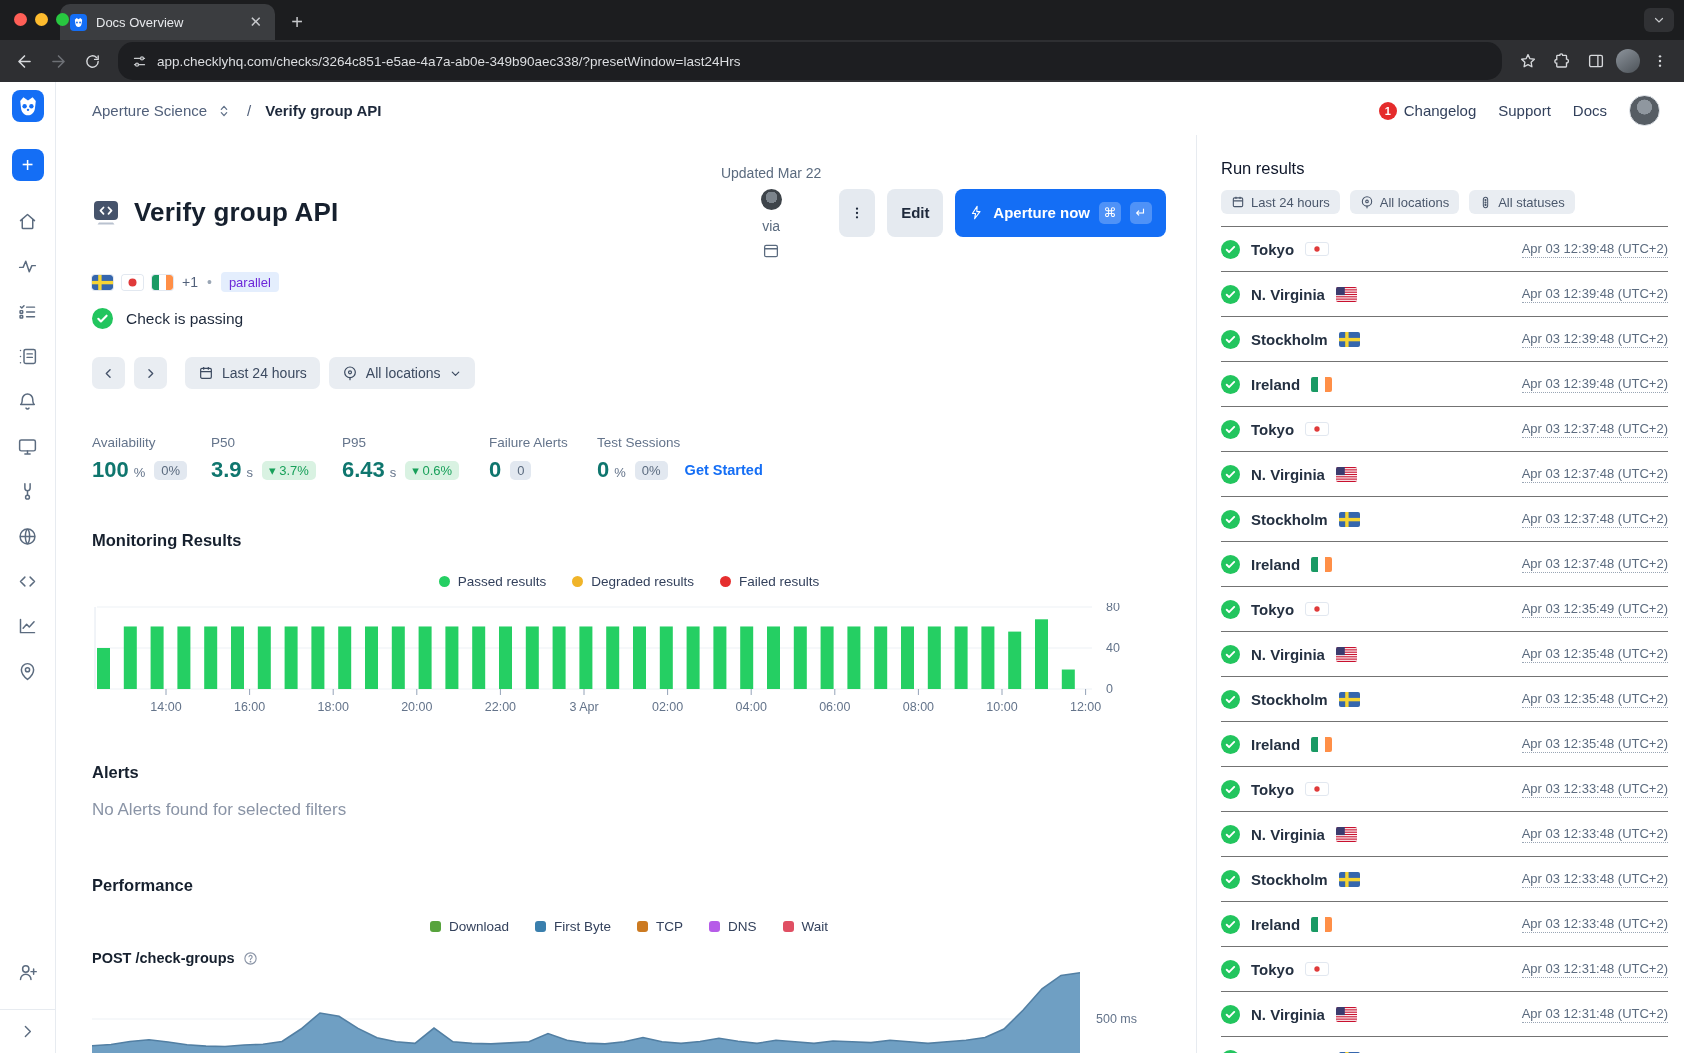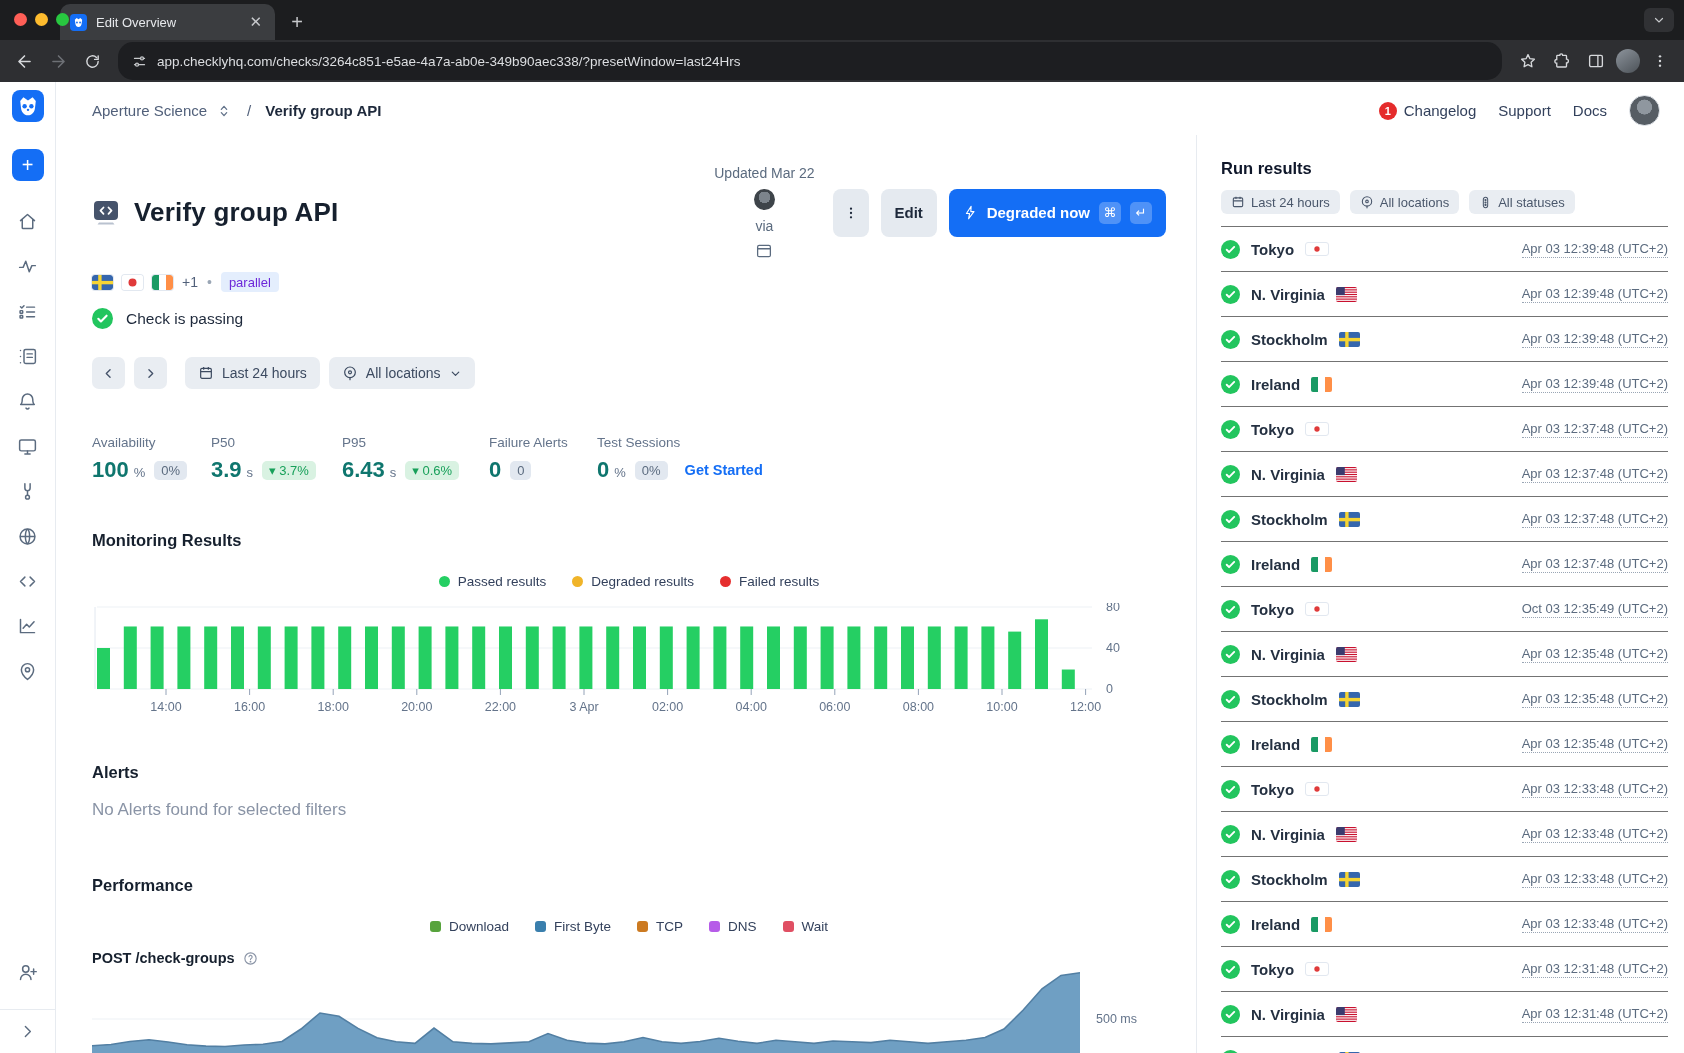"Edit Overview" span.tab-title { text: Edit -> Docs }
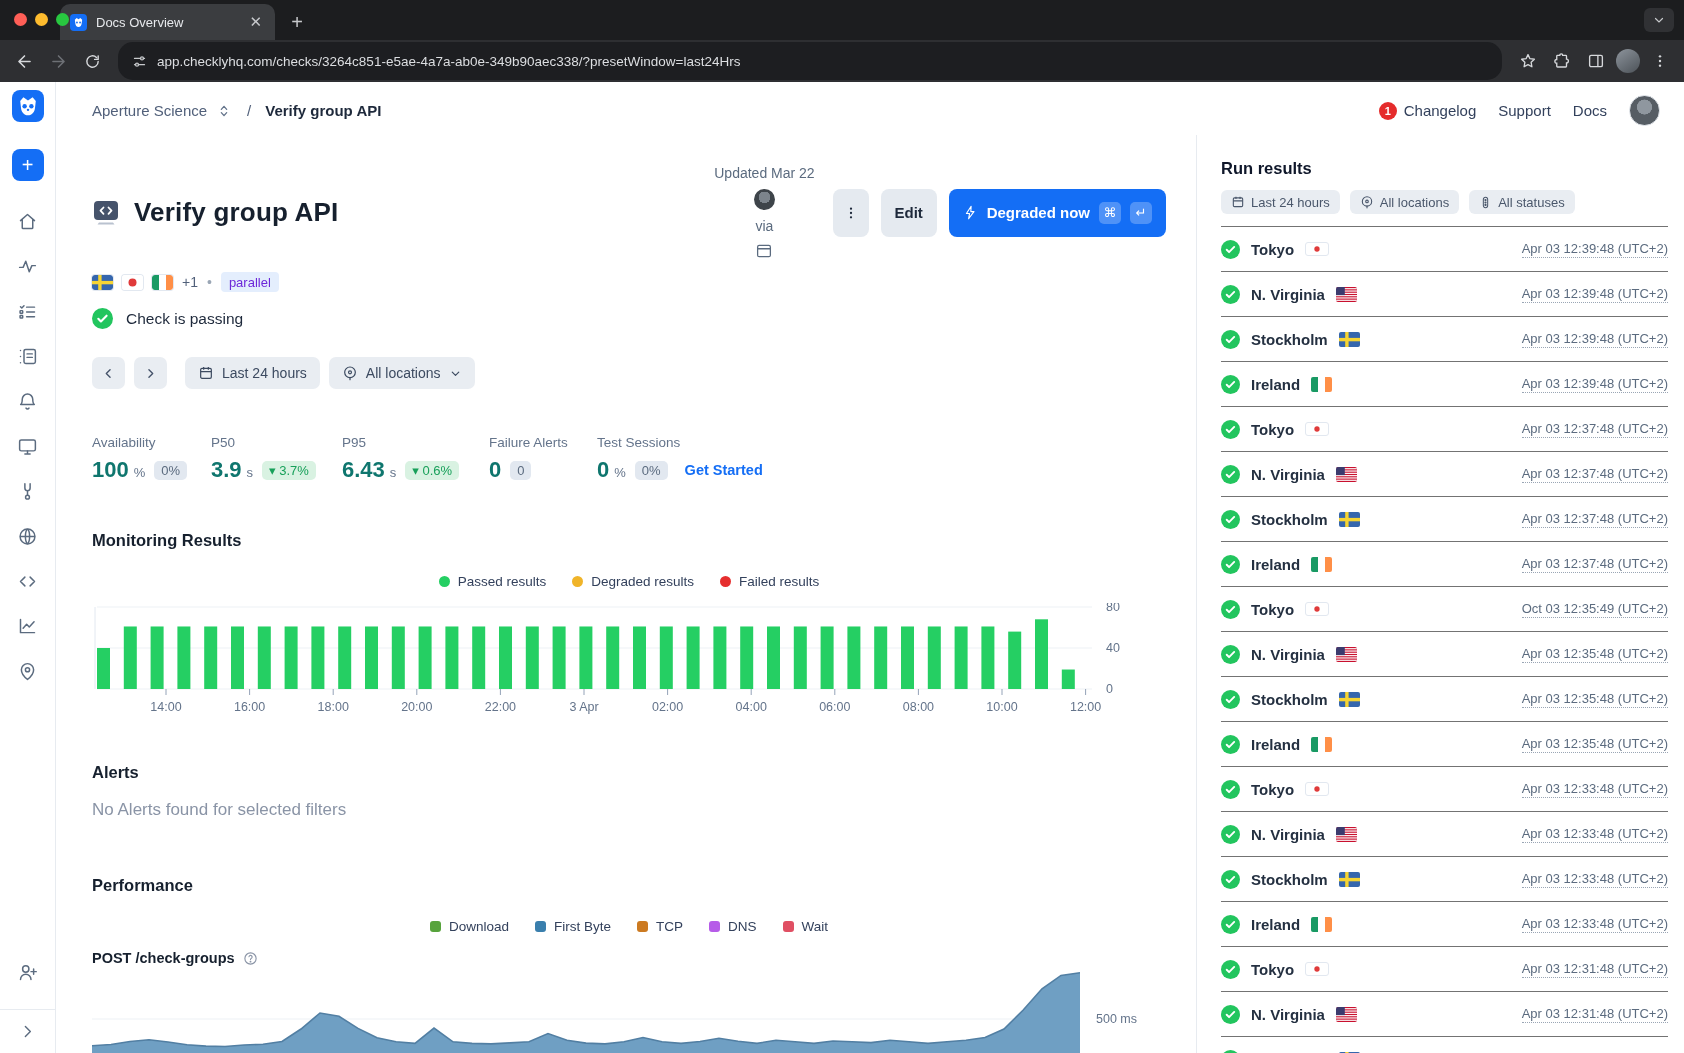"Run results" .runs-title { font-weight: bold -> normal }
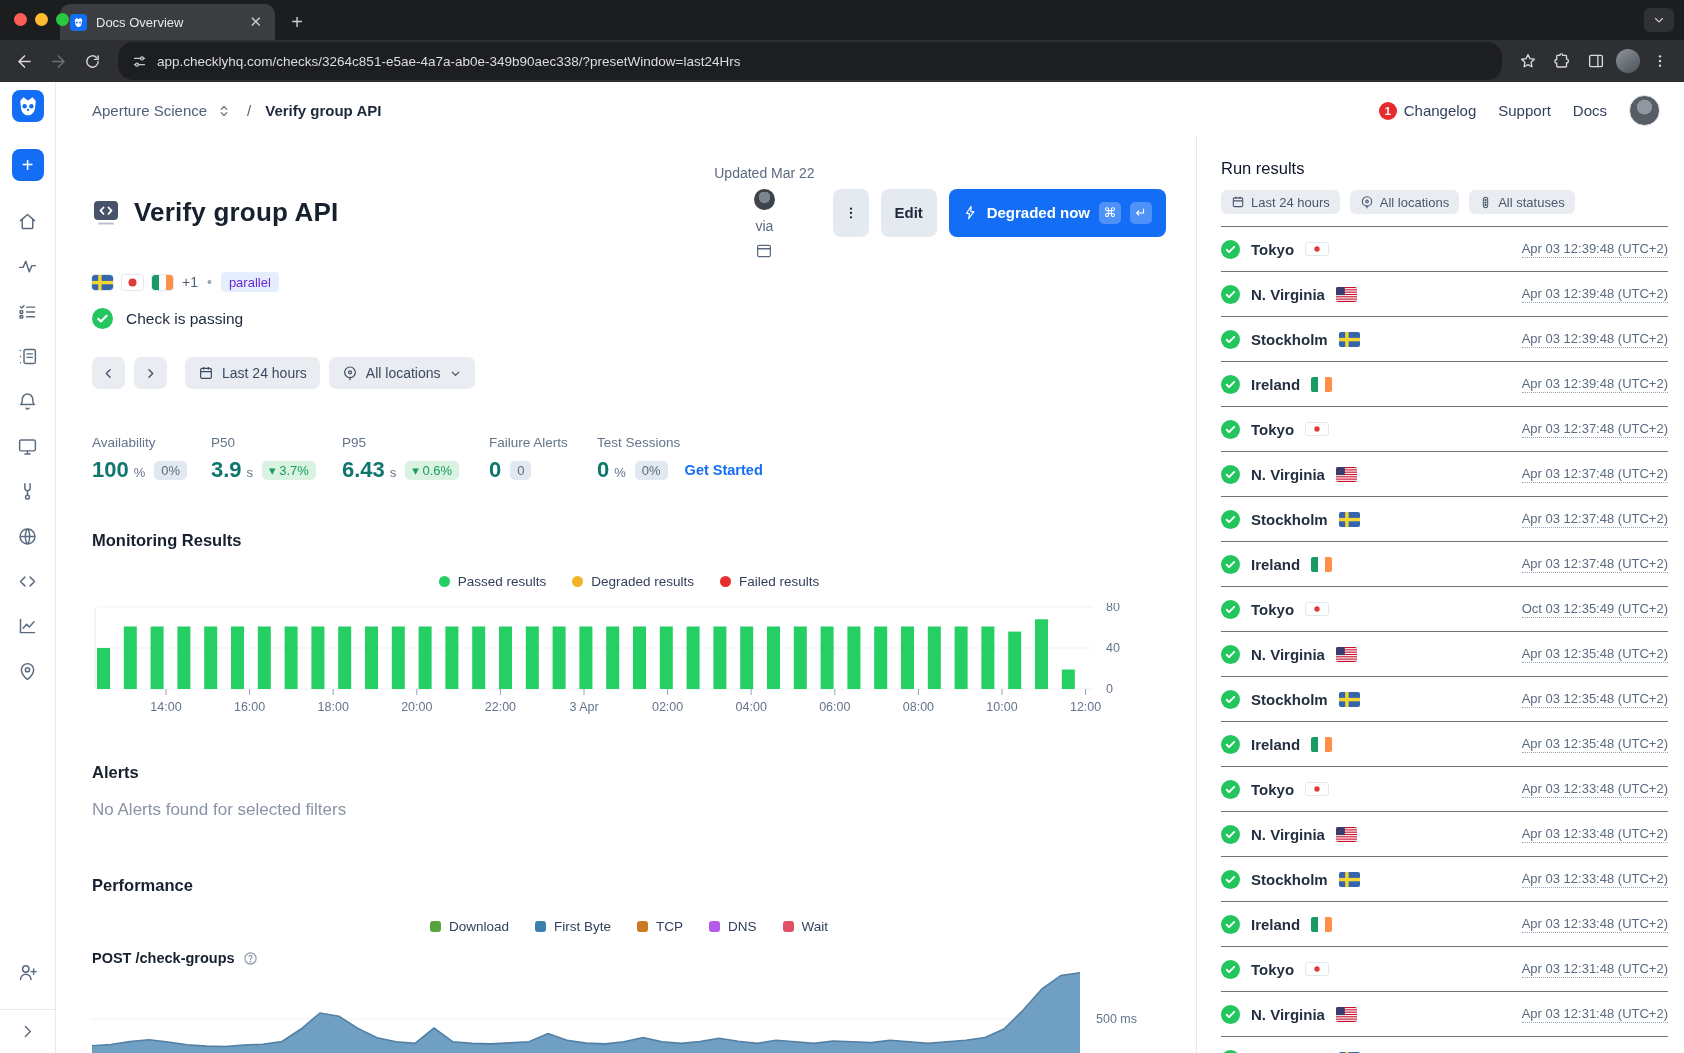"Degraded now" span { text: Degraded -> Aperture }
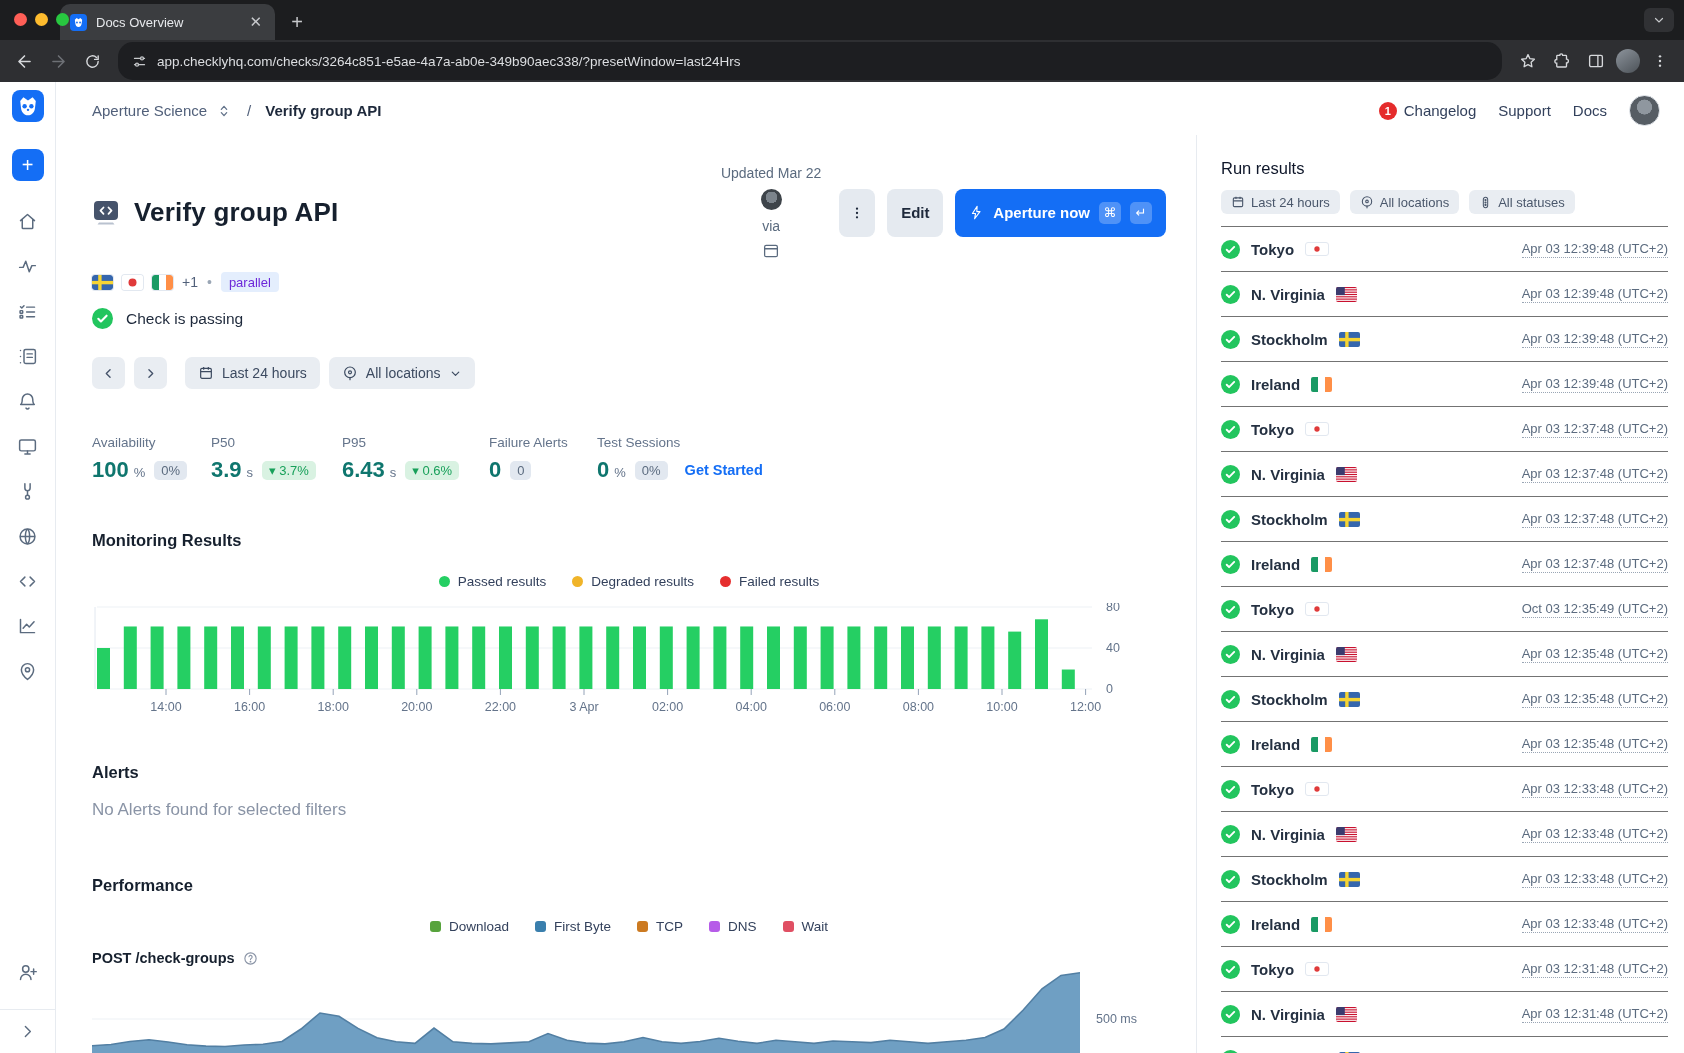"Oct 03 12:35:49 (UTC+2)" span.run-time { text: Oct -> Apr }
